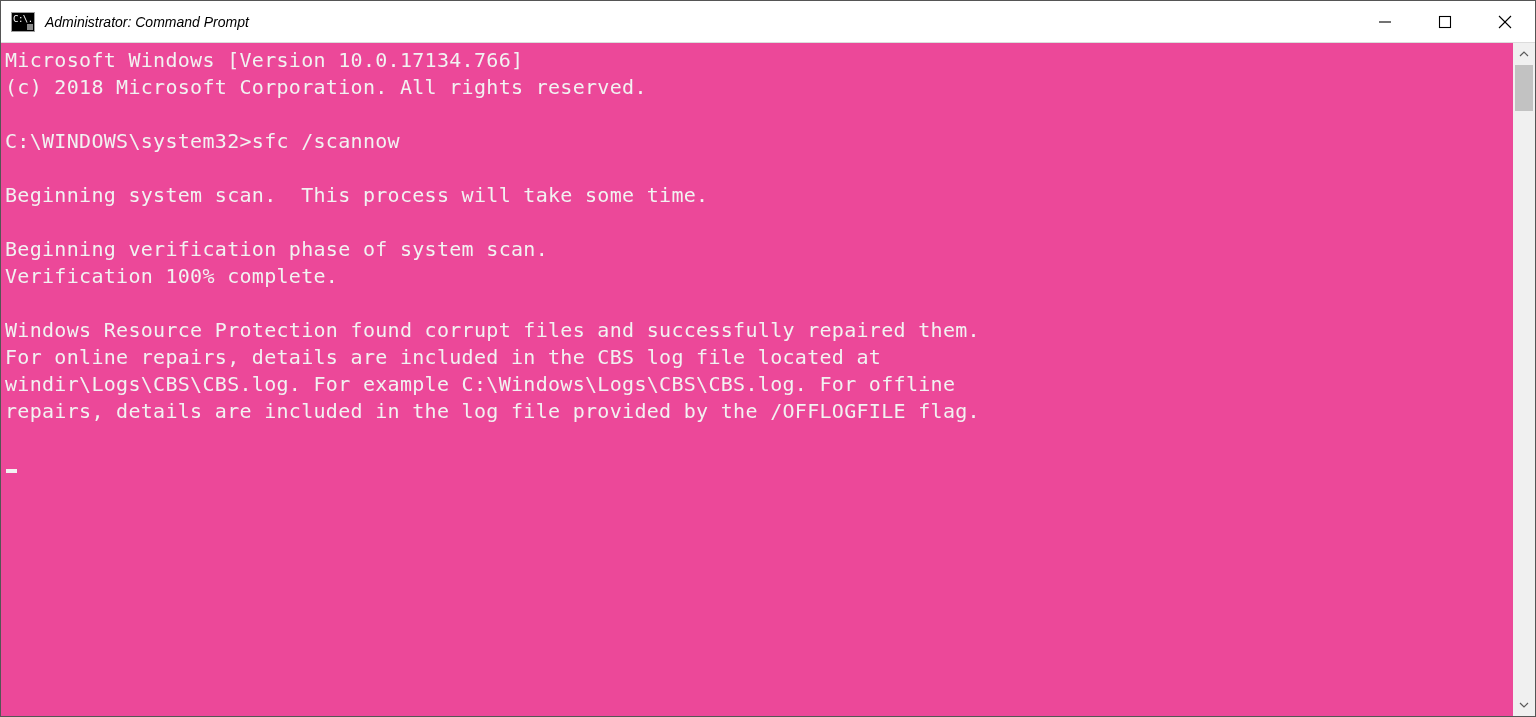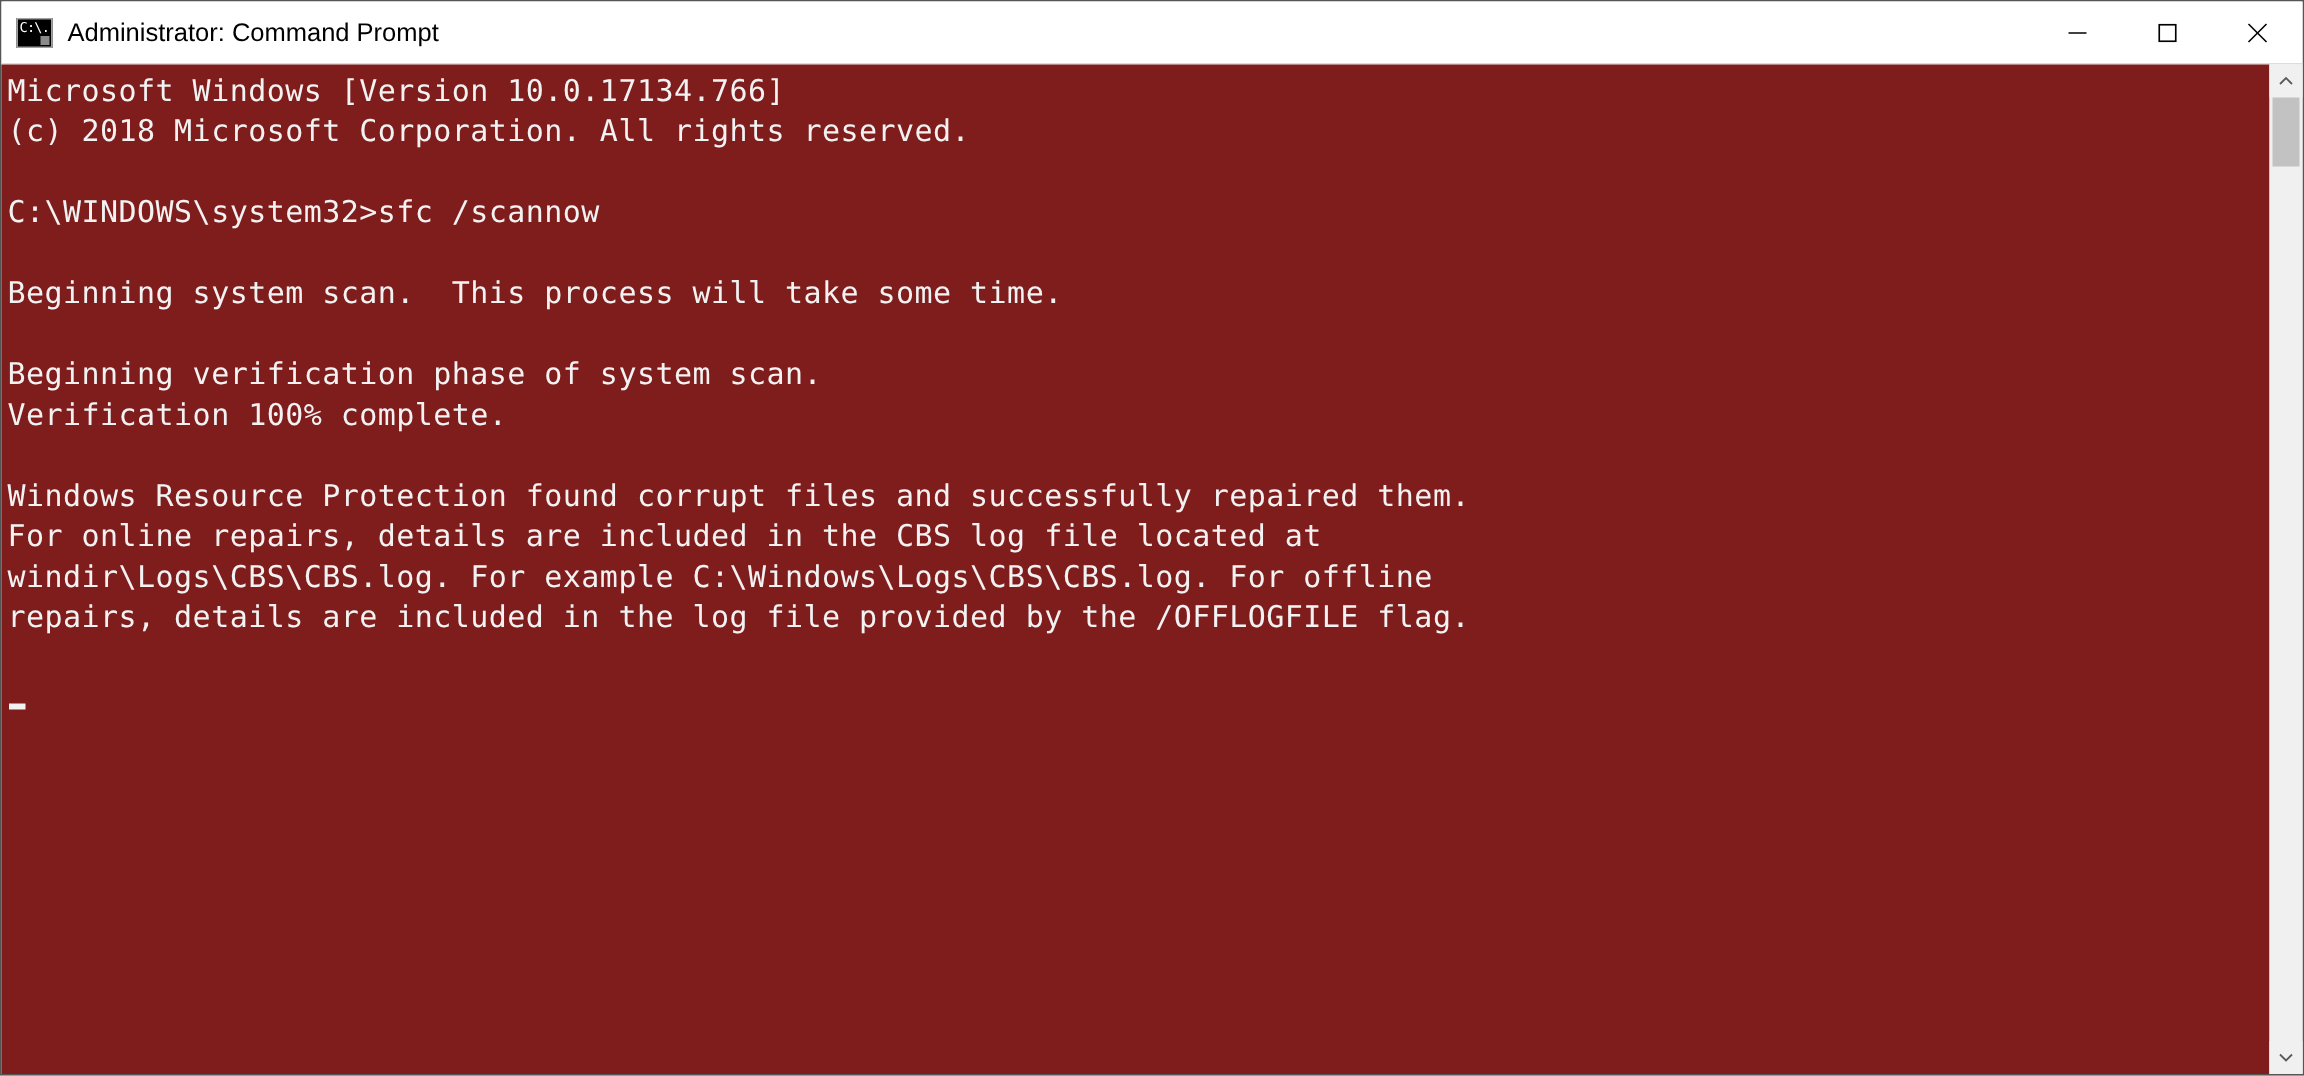"Administrator: Command Prompt" .titlebar .title-text { font-size: 17px -> 14px; font-style: none -> italic }
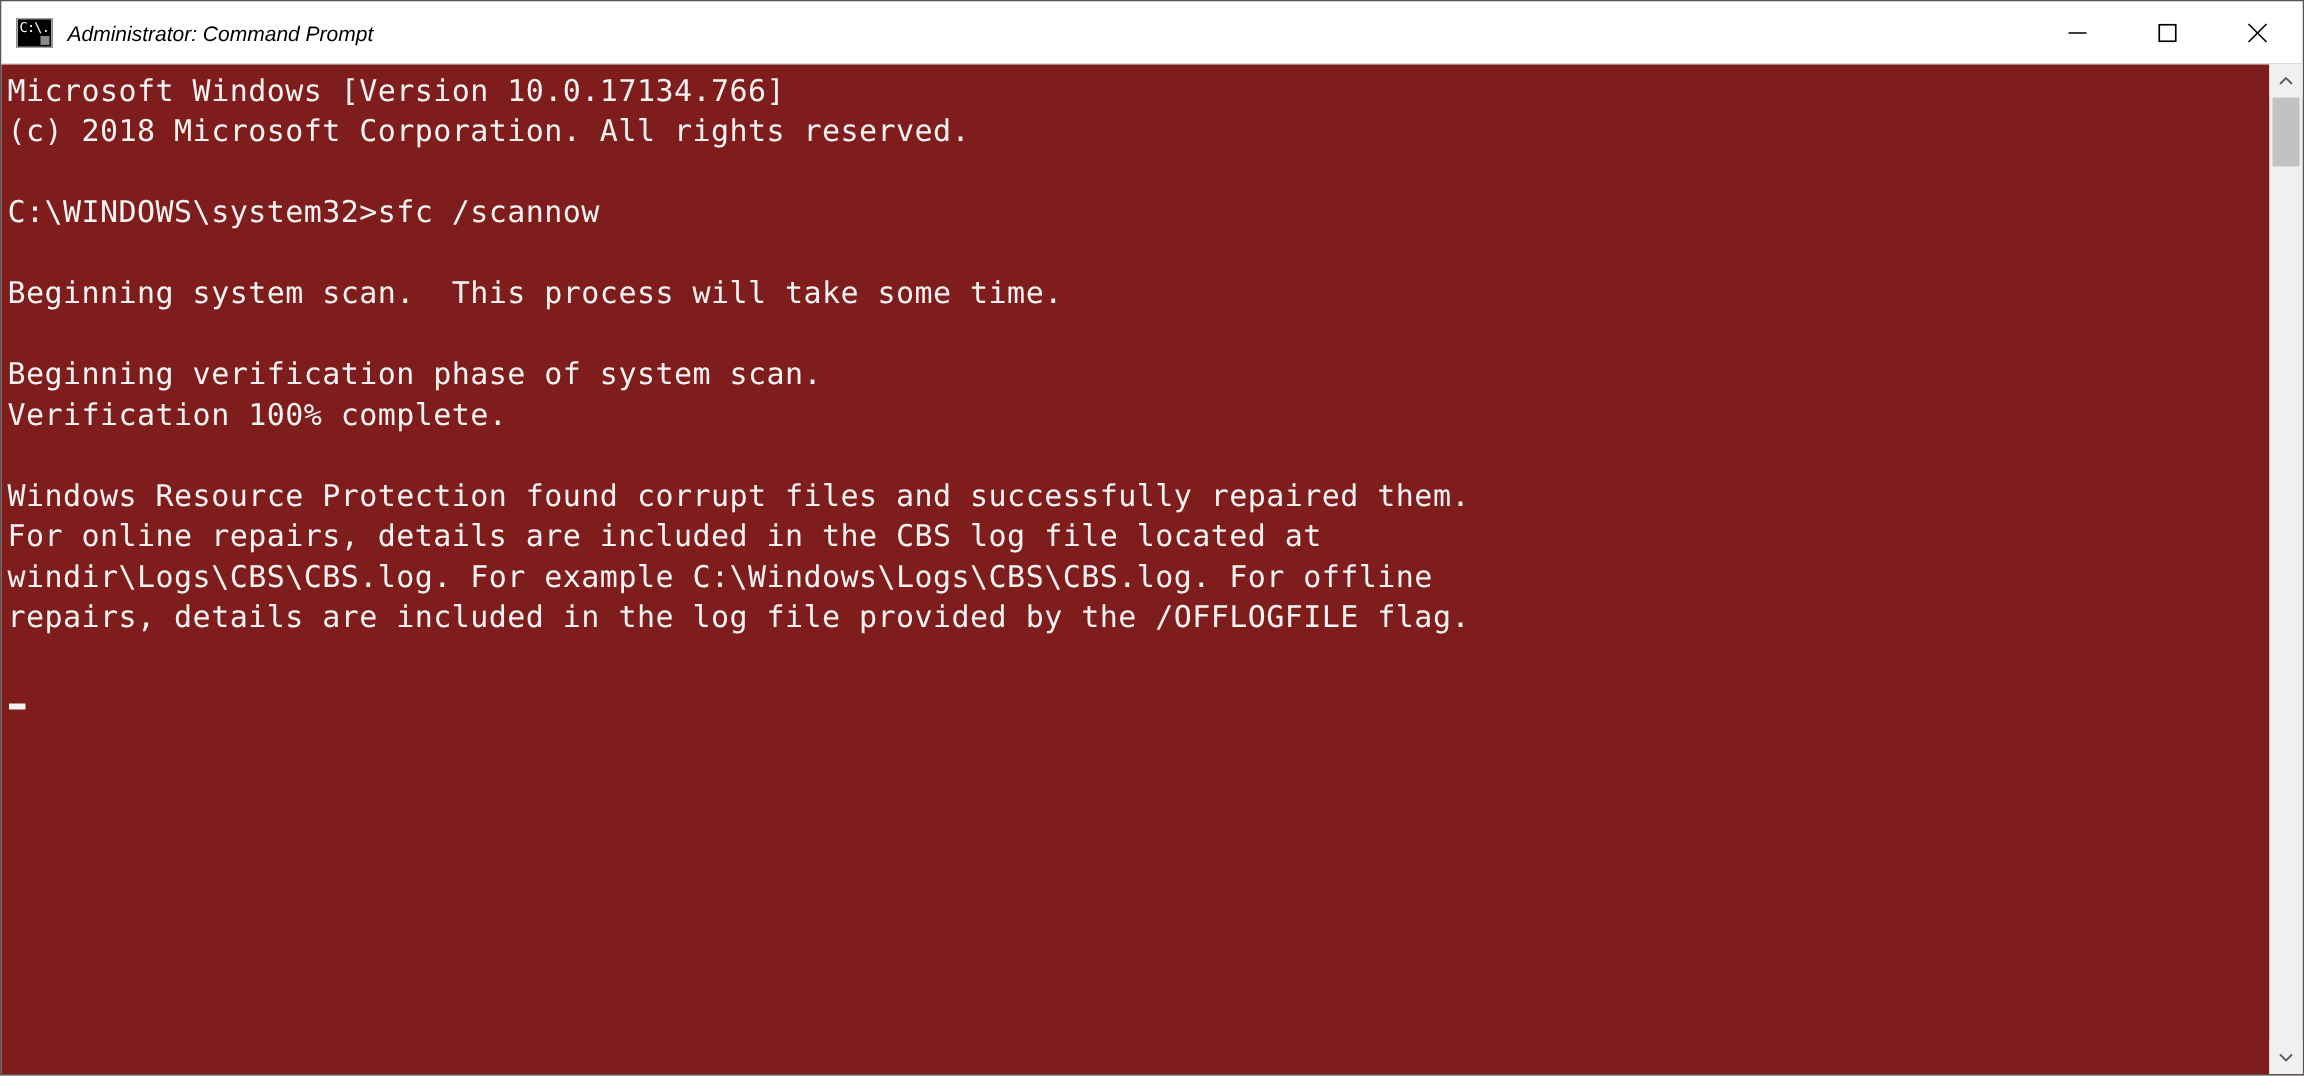"Microsoft Windows [Version" .console { background: #7f1d1d -> #ec4899 }
